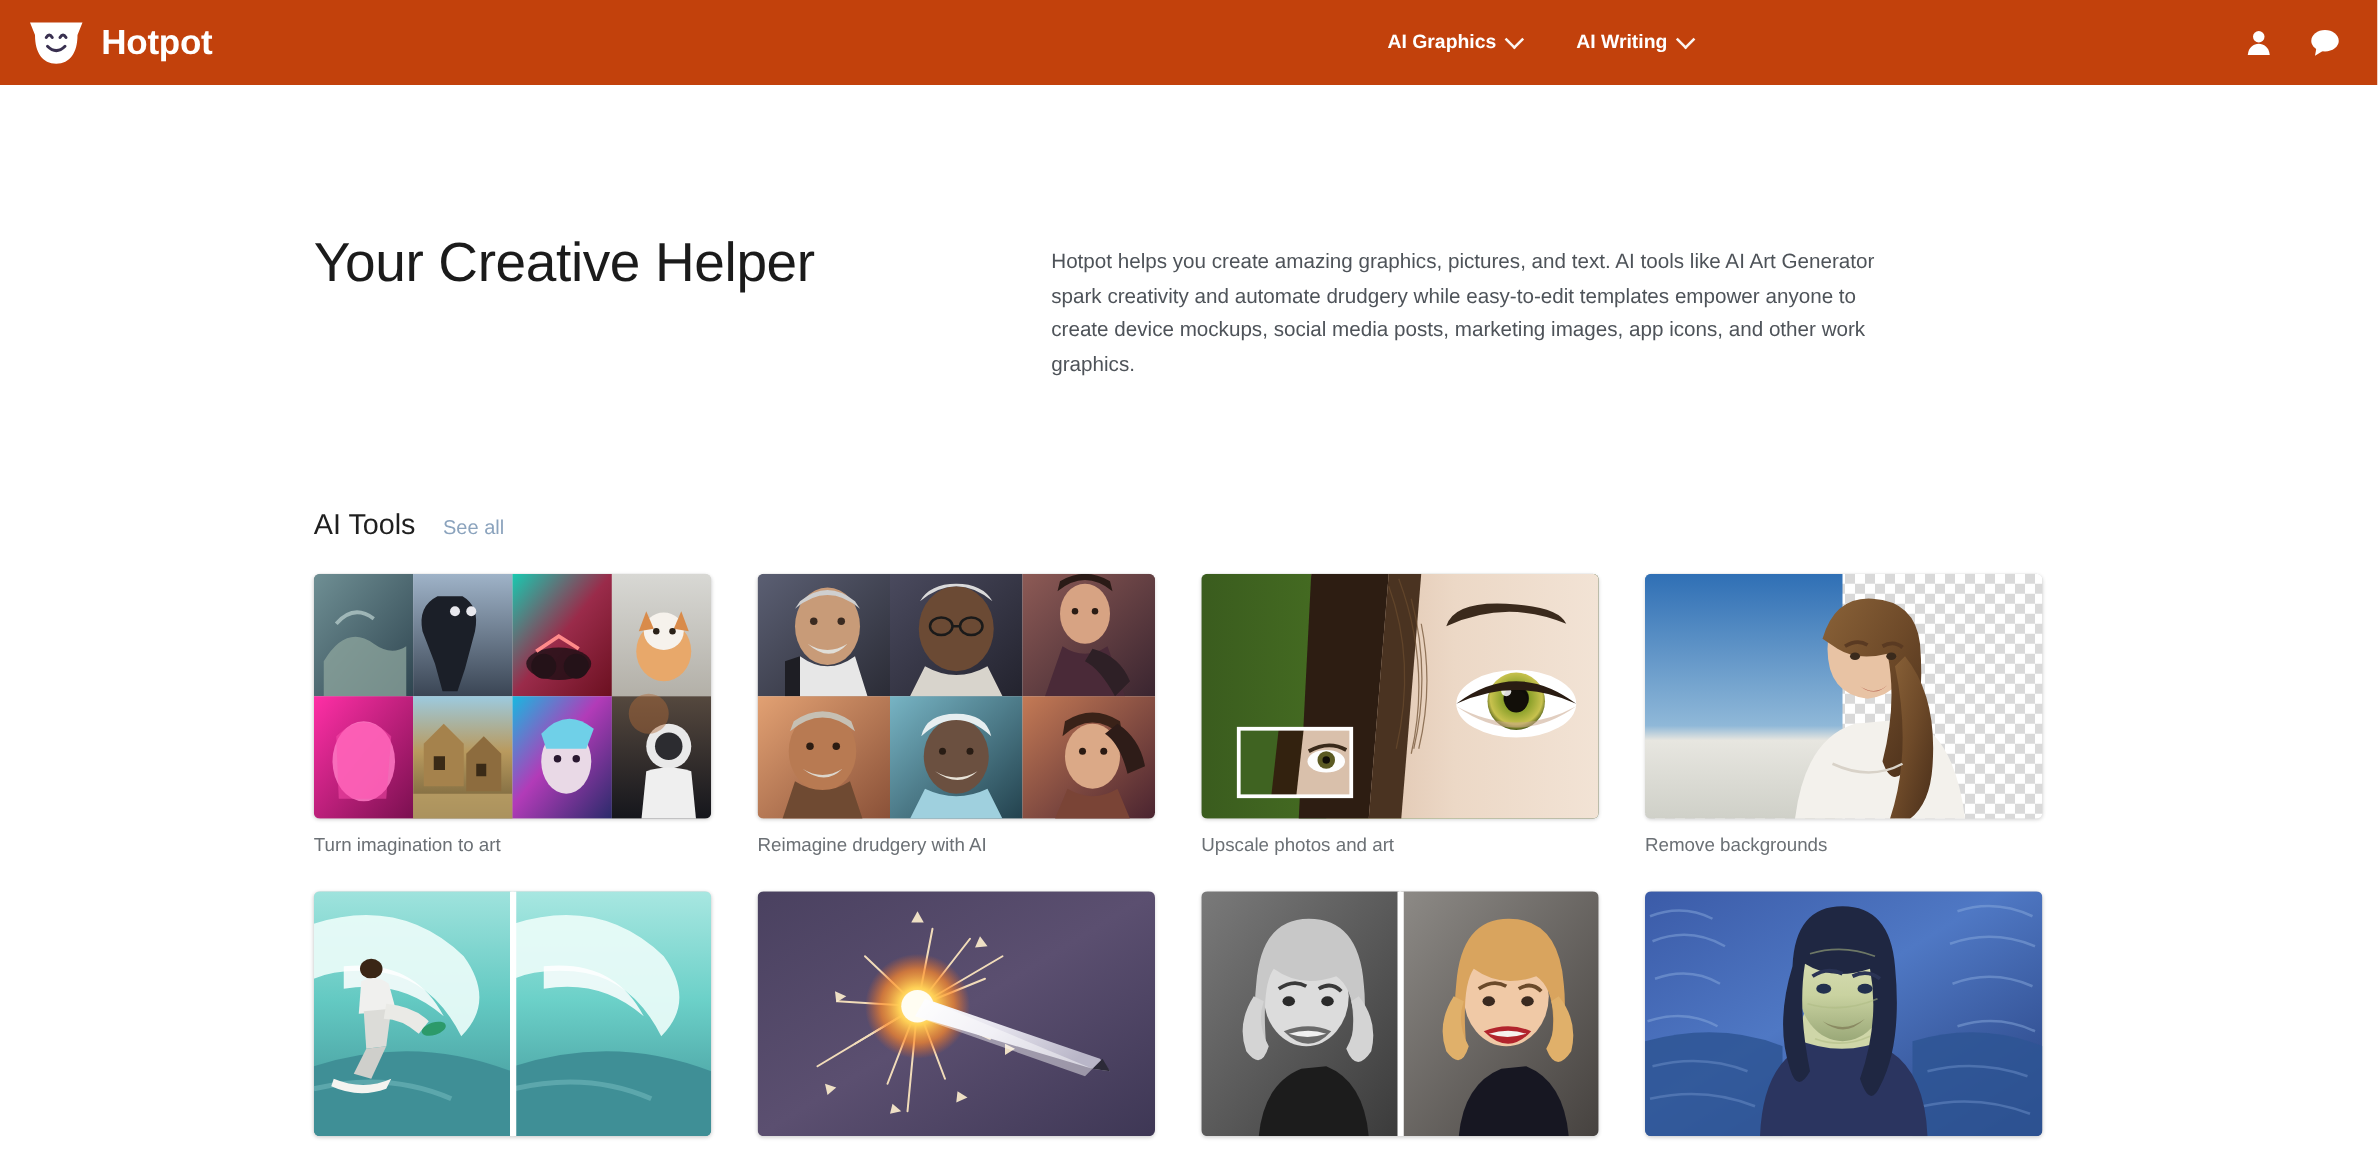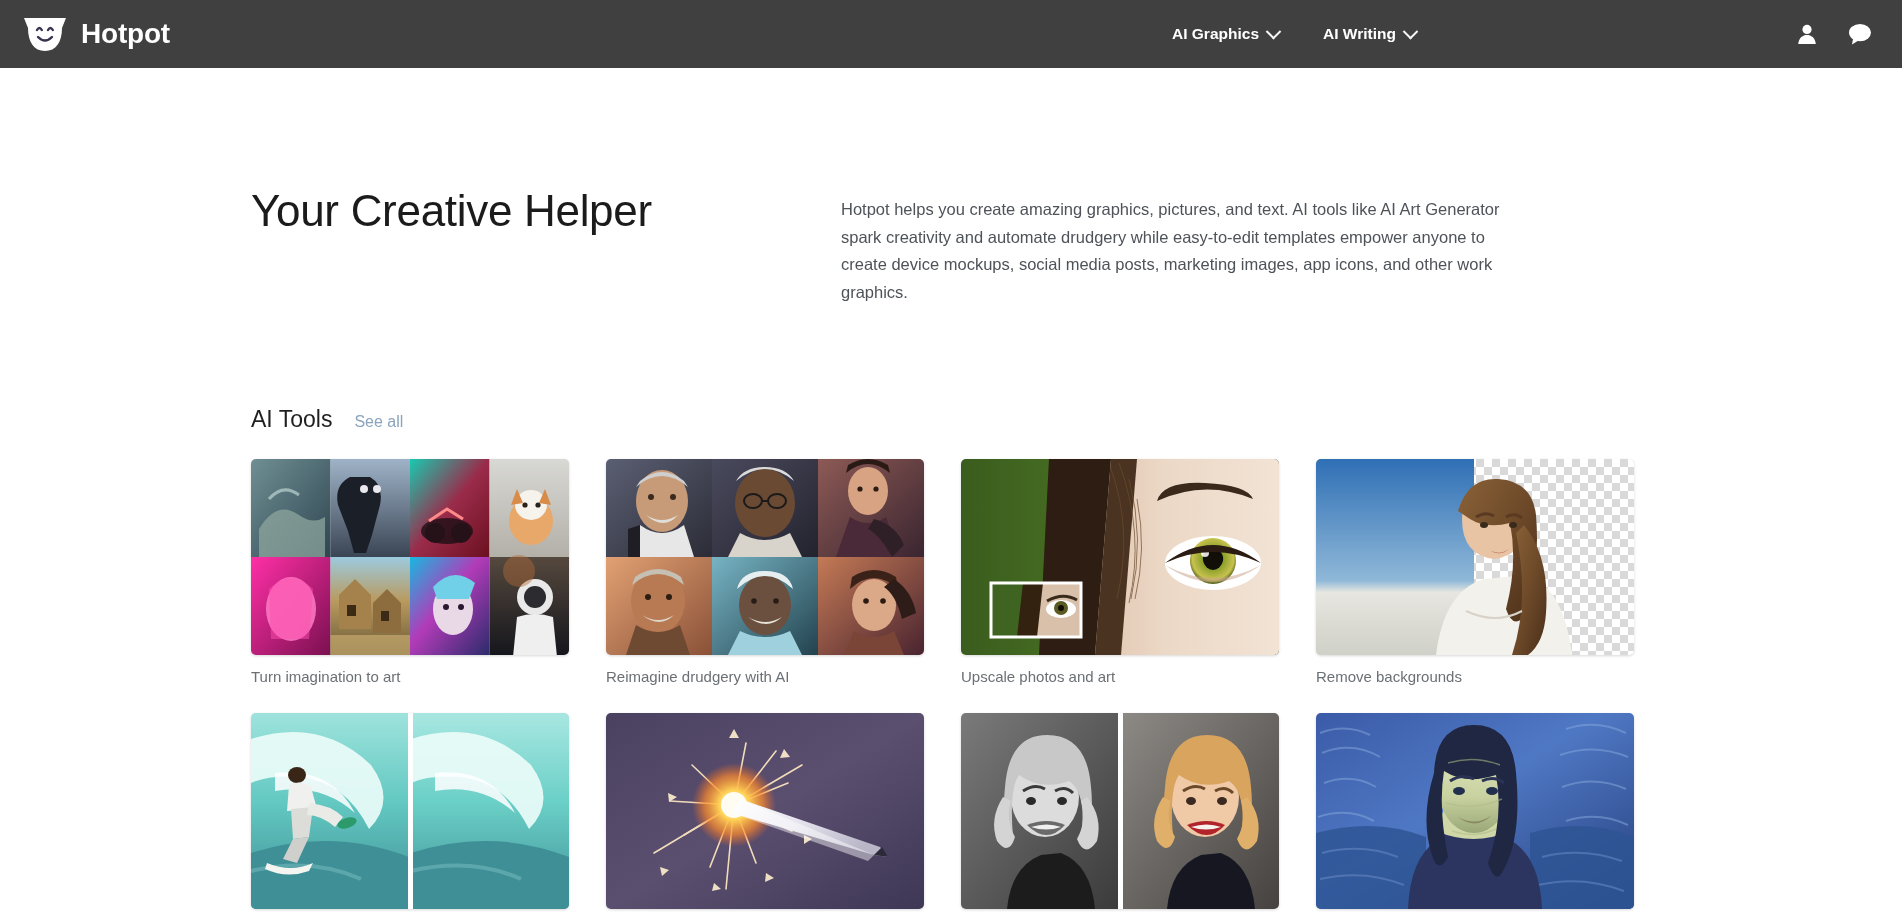"Hotpot" .navbar { background: #404040 -> #c2410c }
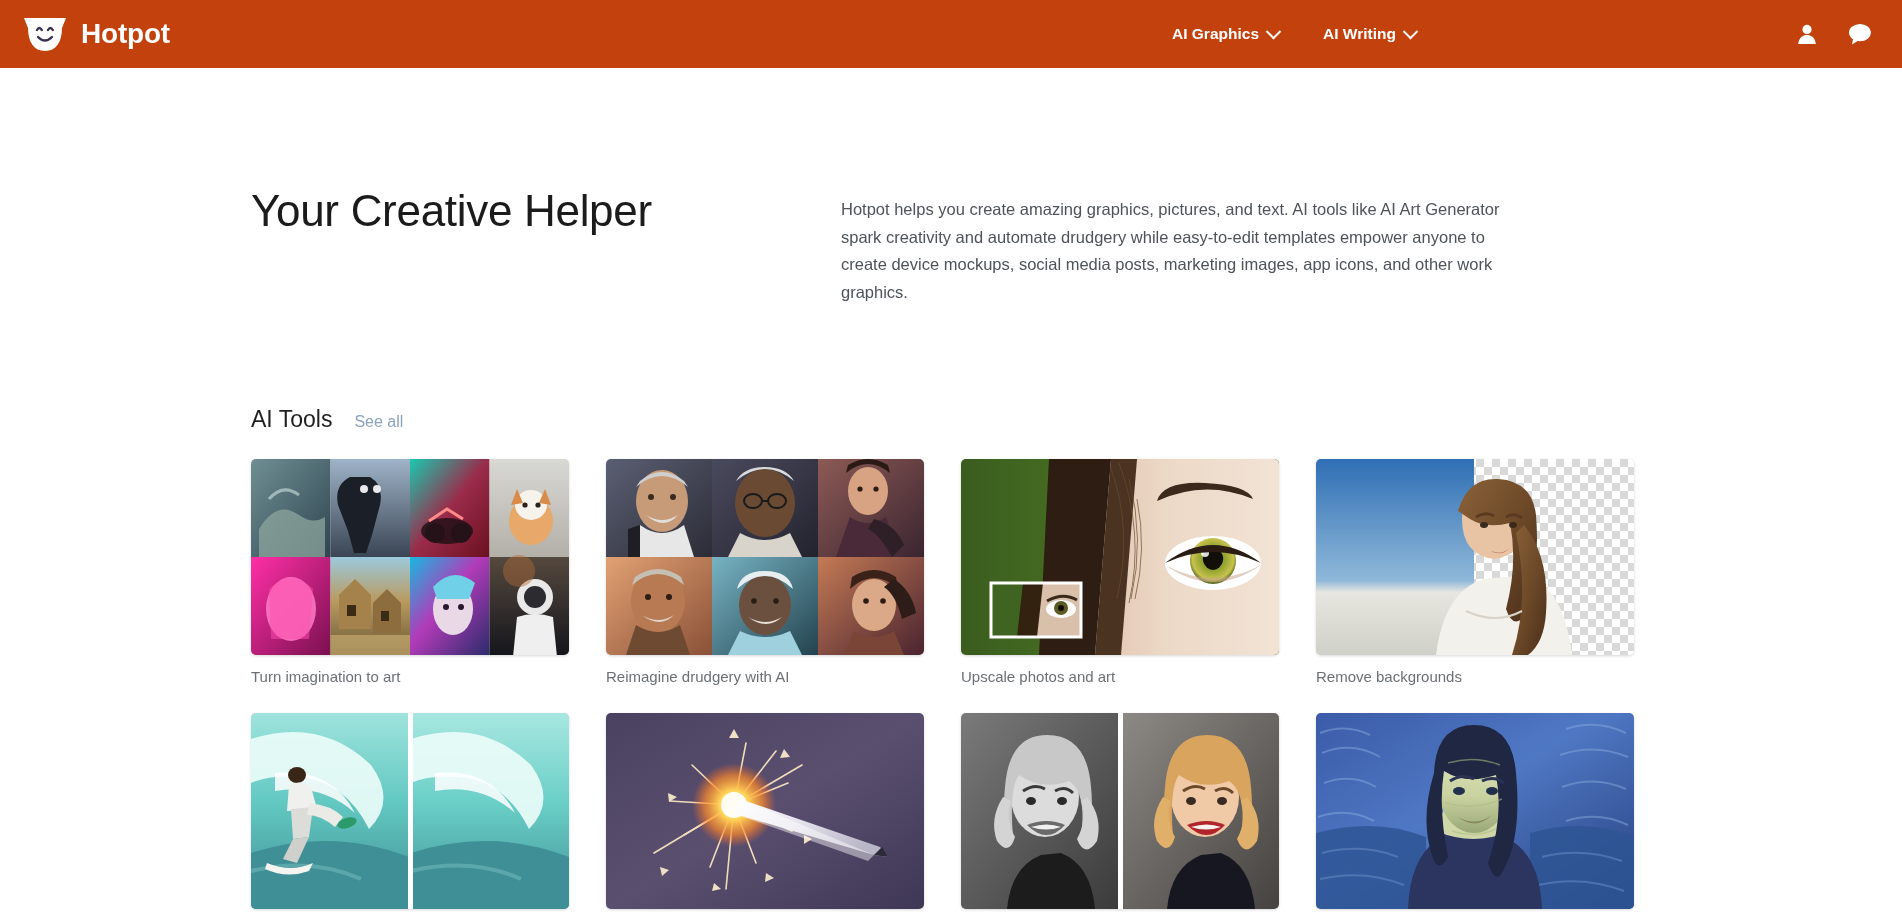"AI Graphics" .nav-links { left: 1150px -> 1088px }
